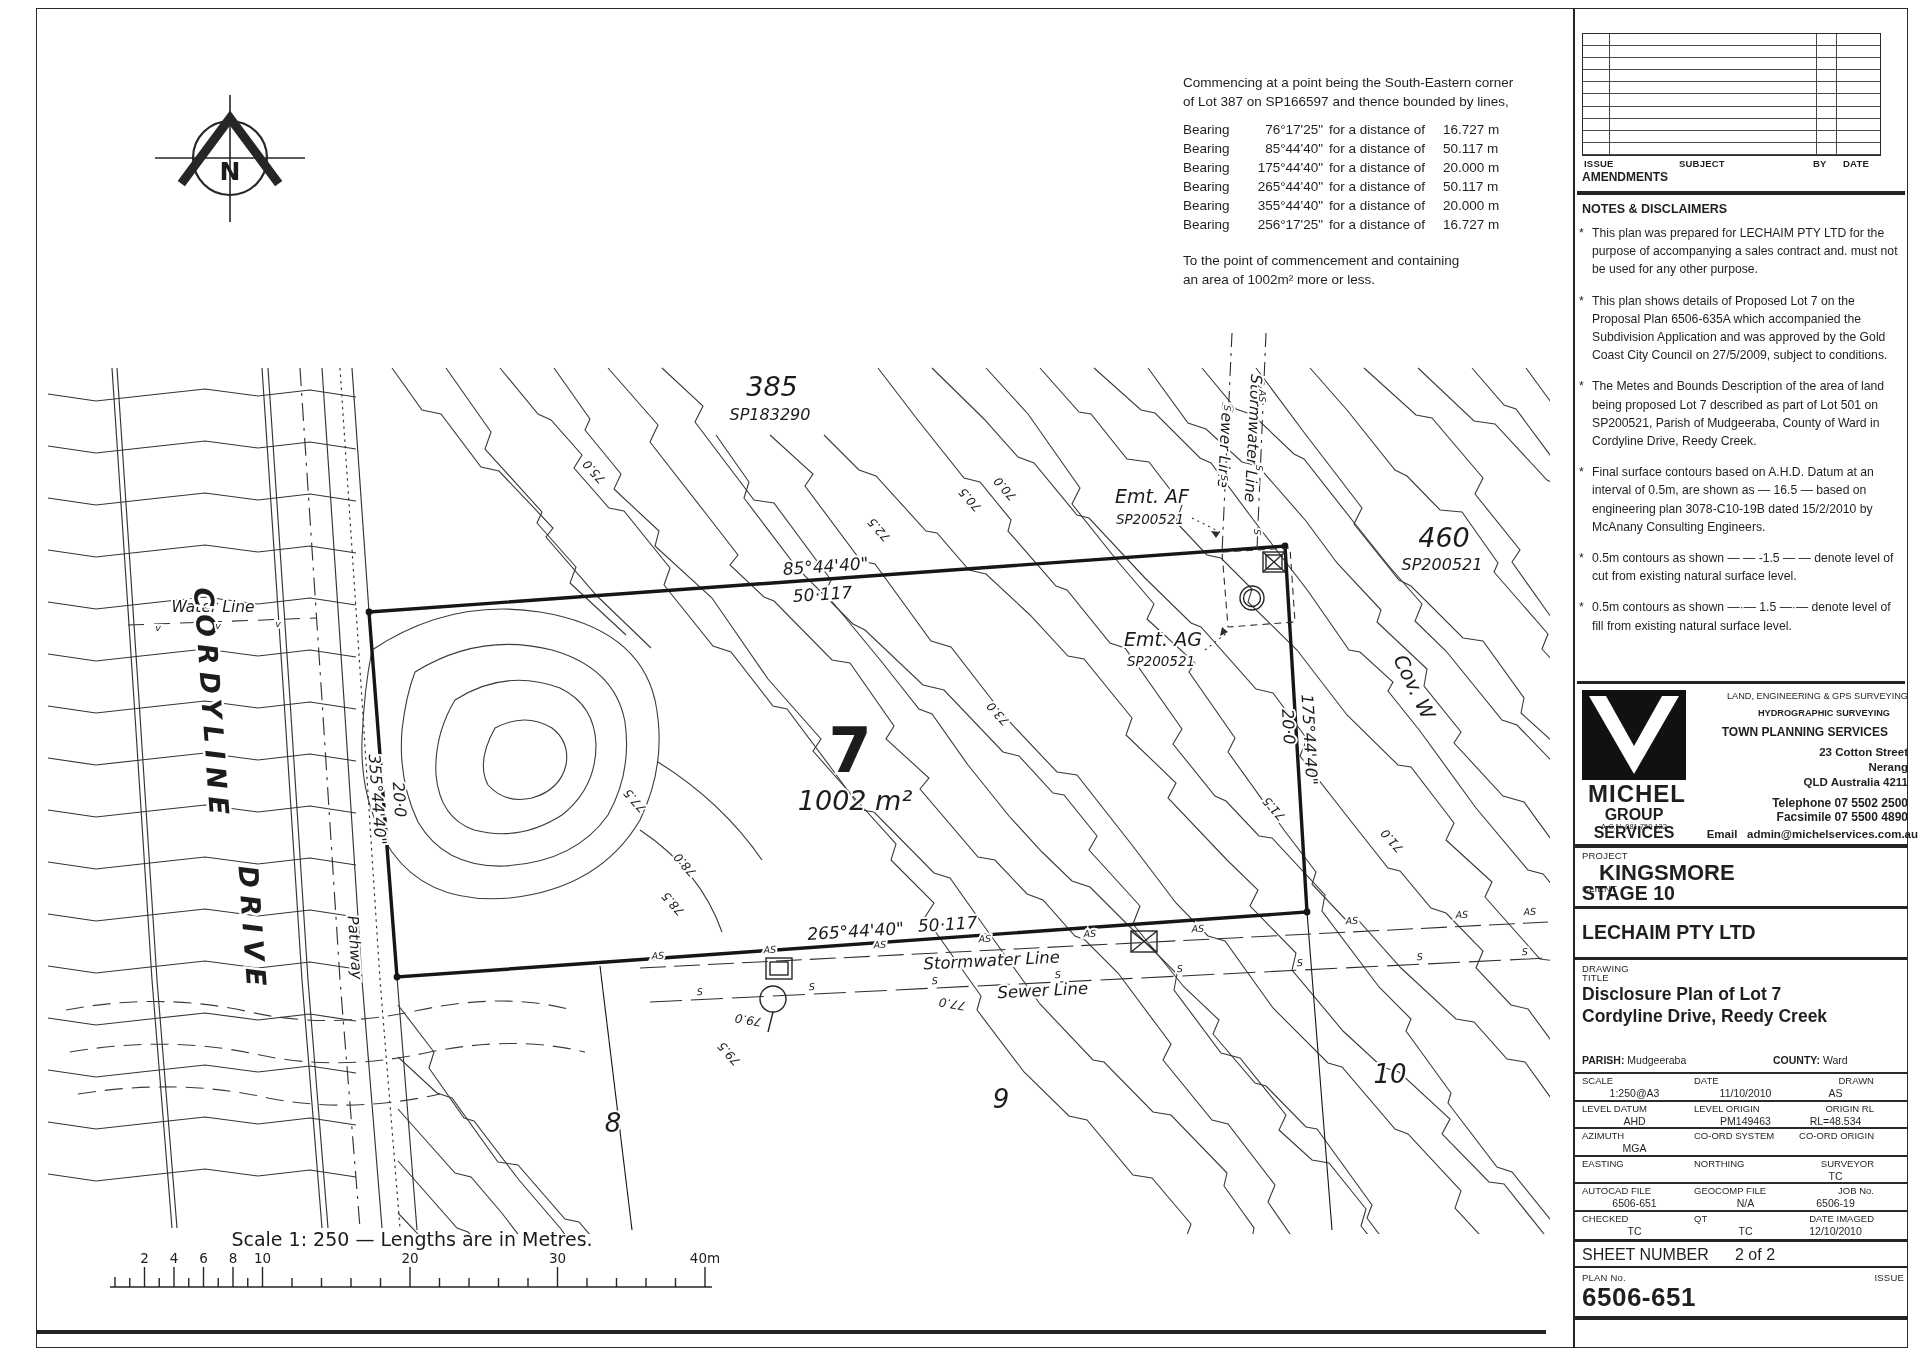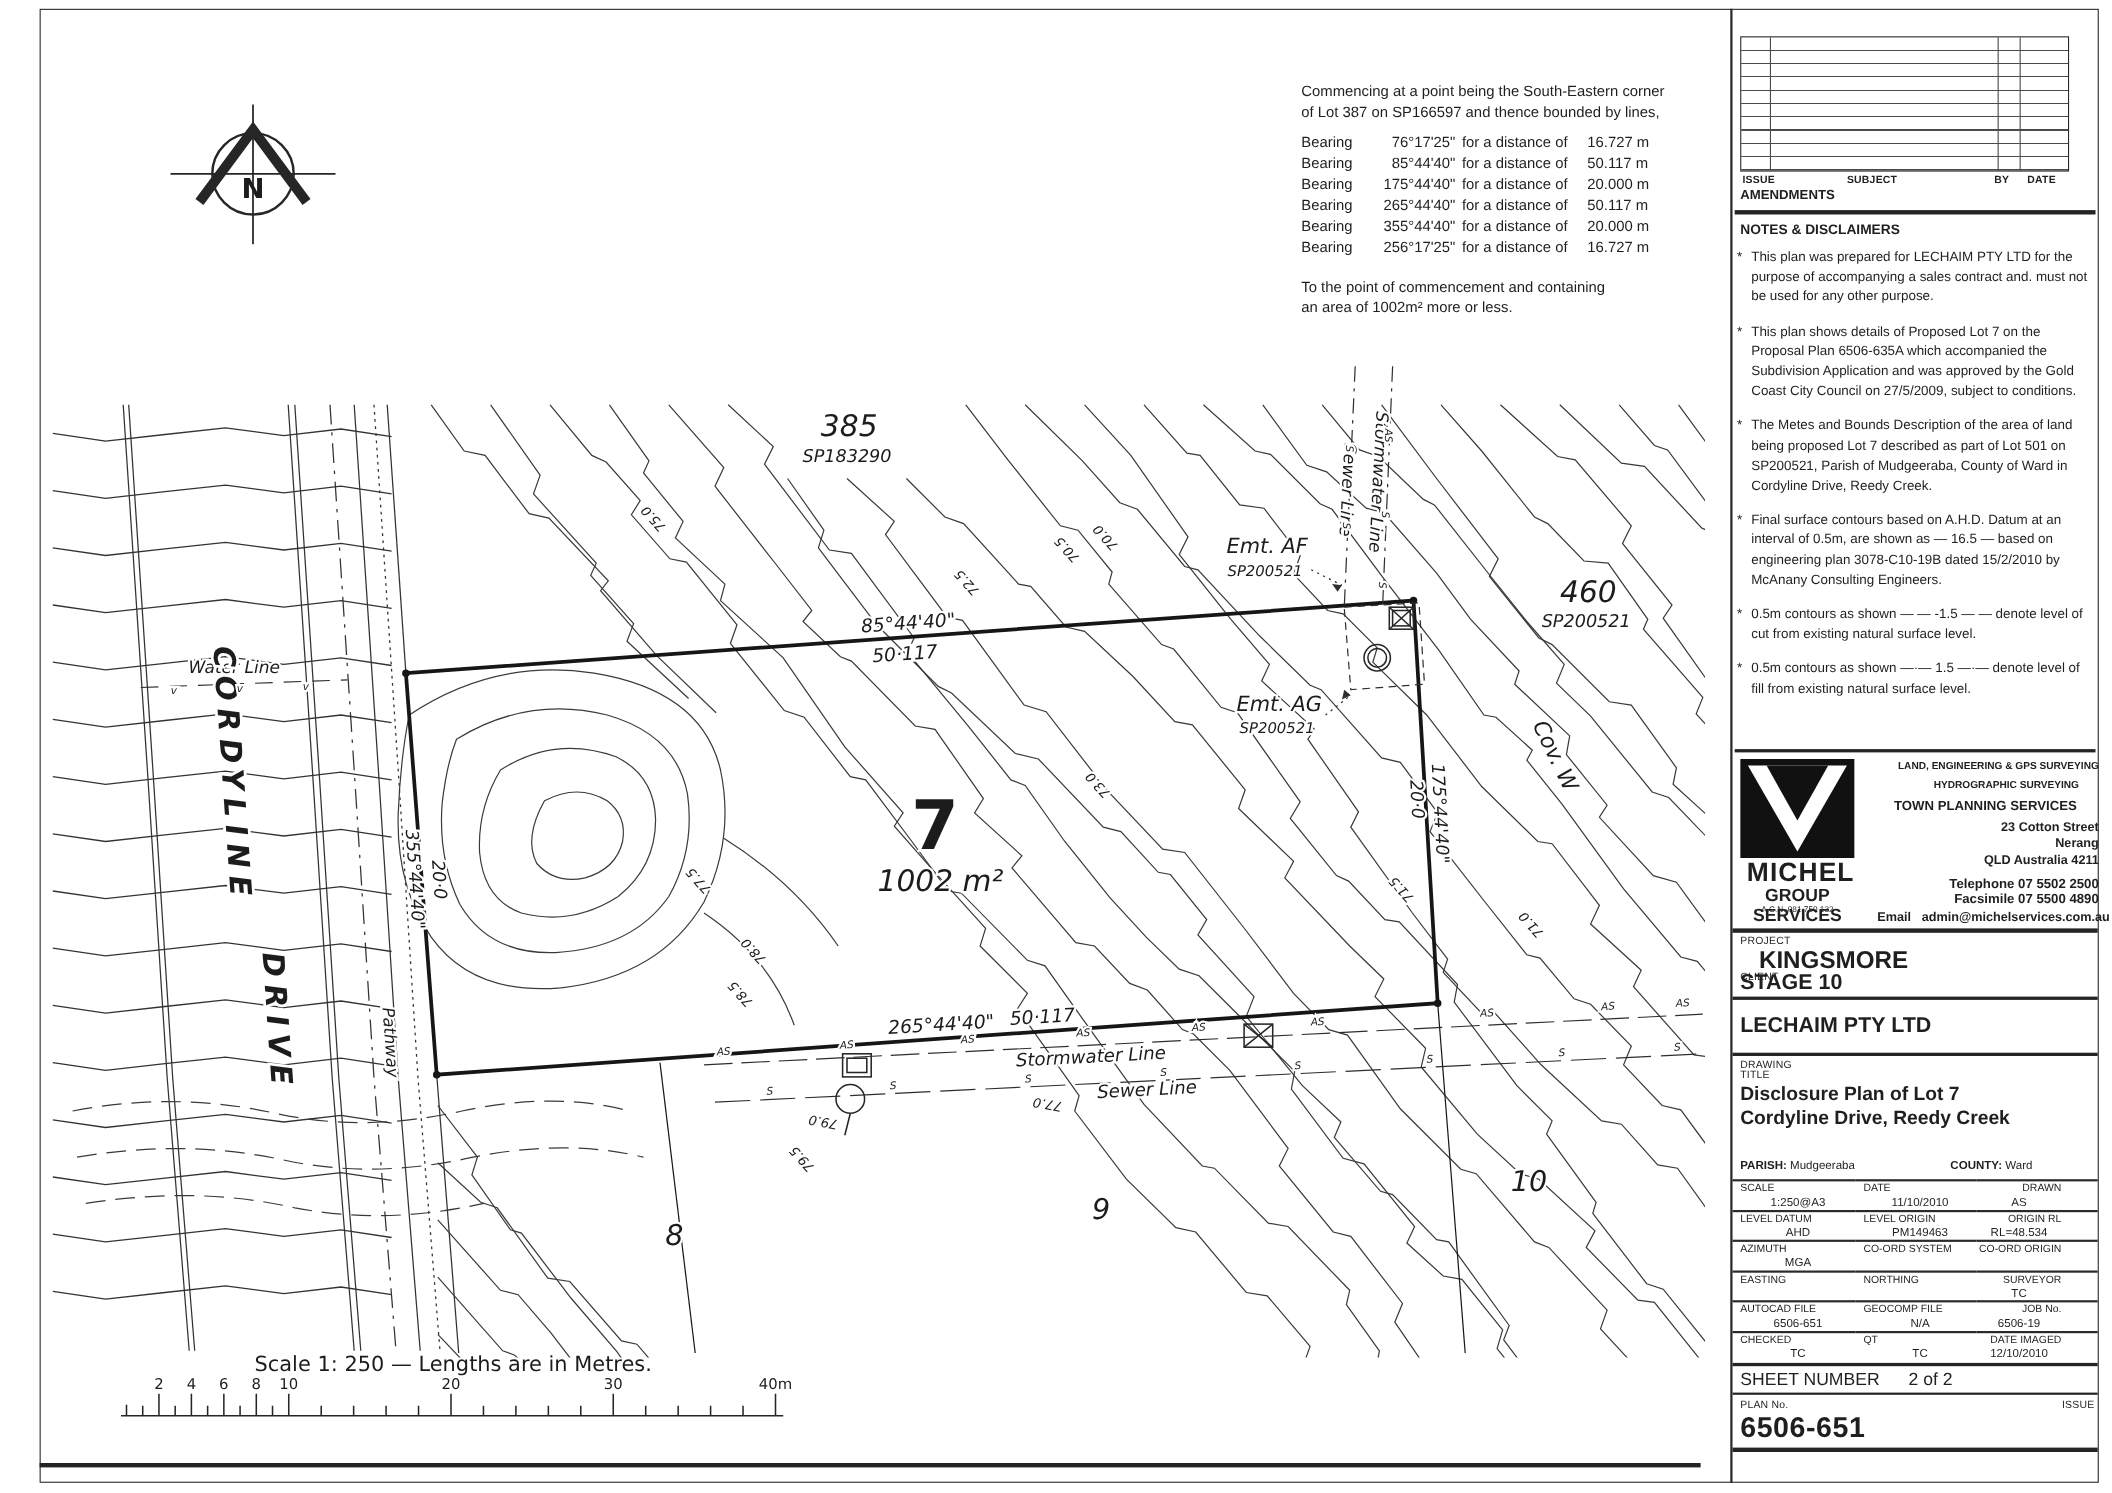"LAND, ENGINEERING & GPS SURVEYING" div.abs { font-weight: bold -> normal }
